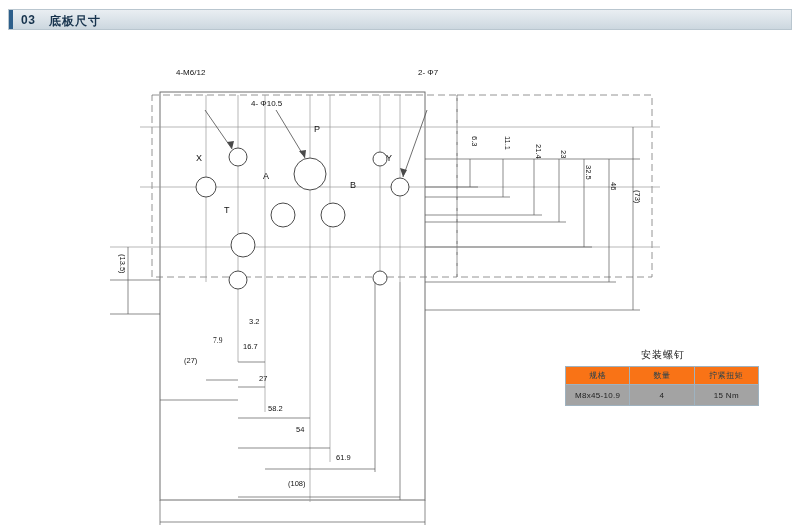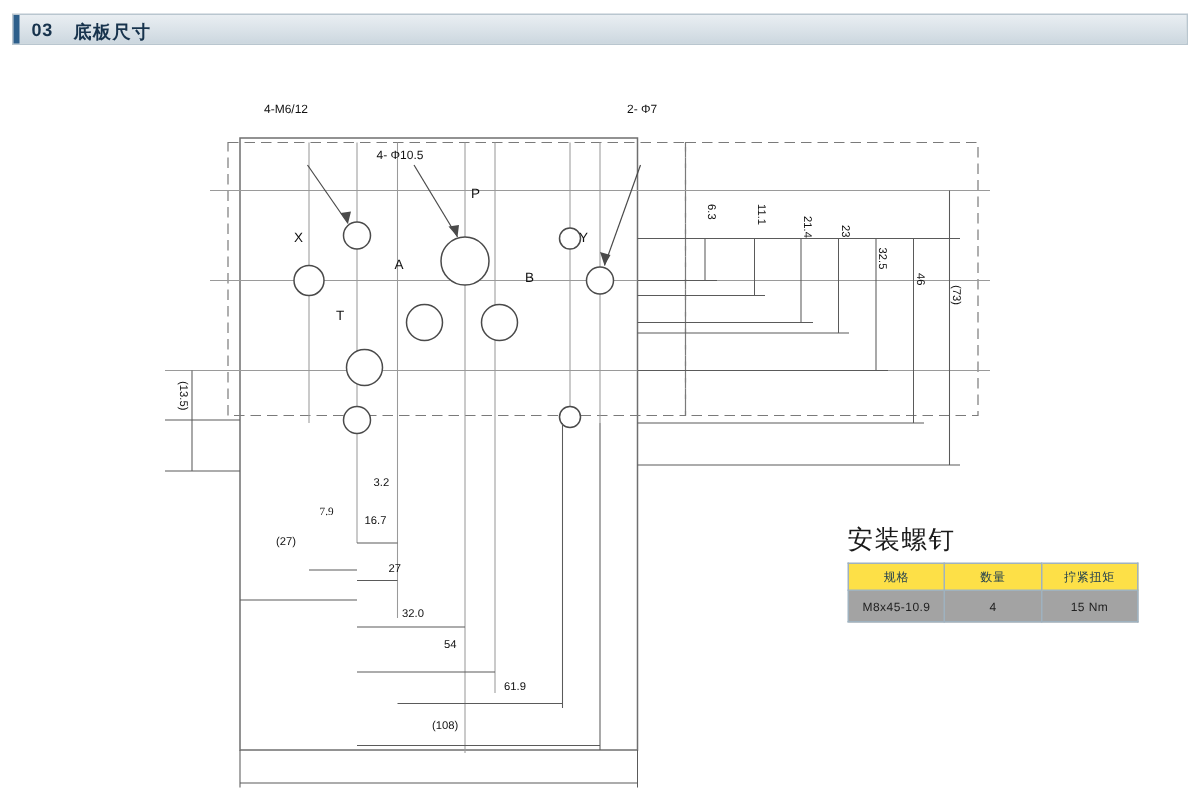"安装螺钉" .screw-title { font-size: 17px -> 10px; text-align: none -> center }
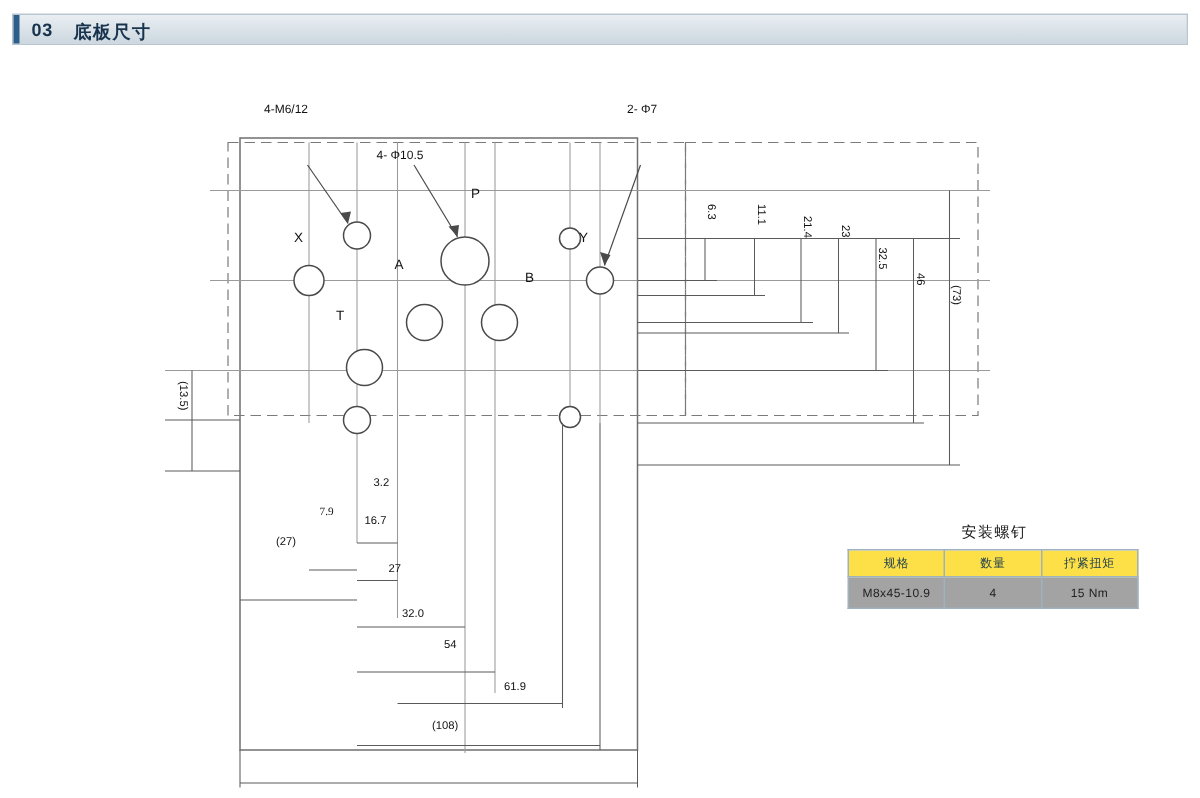"规格" table.screw th { background: #fde047 -> #f97316 }
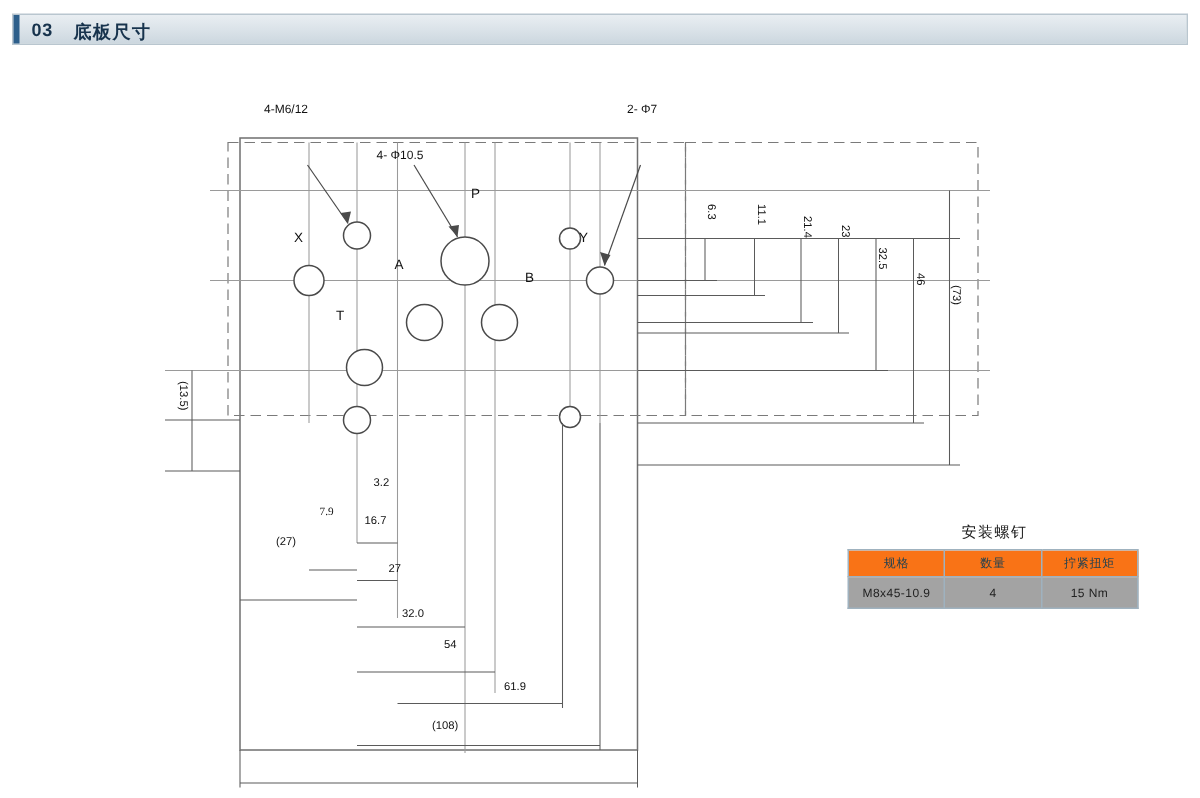"32.0" span { text: 32.0 -> 58.2 }
